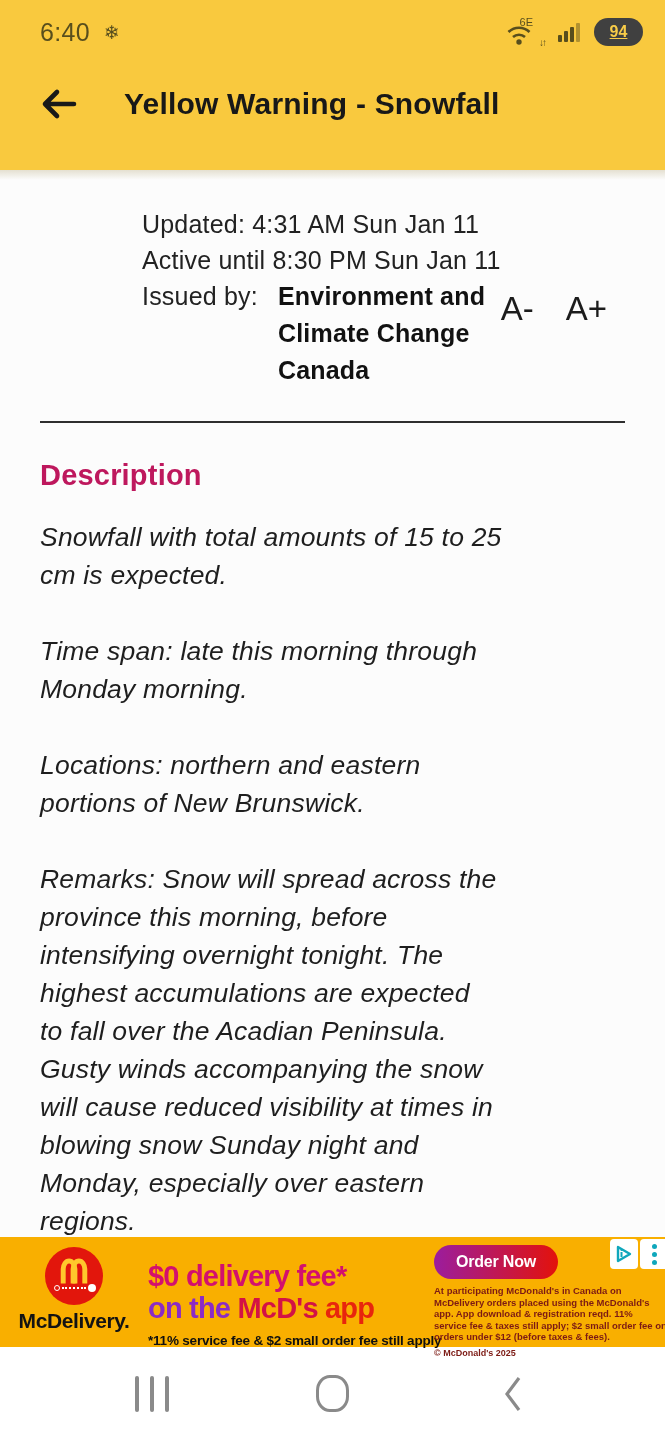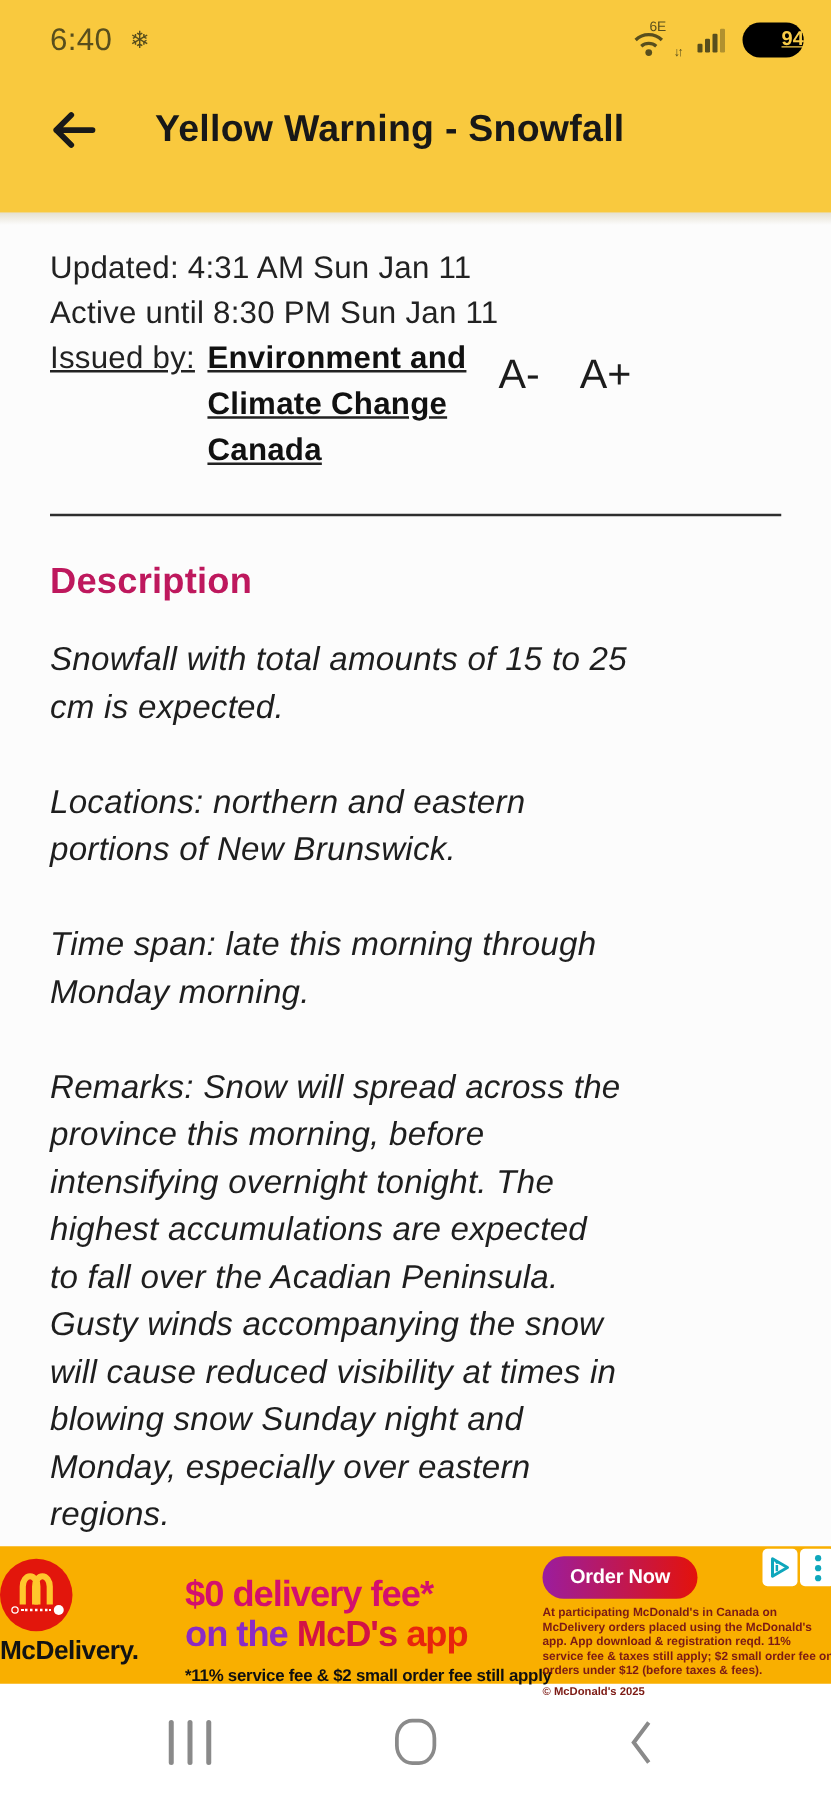"94" .battery { background: #000000 -> #404040; justify-content: flex-end -> center }
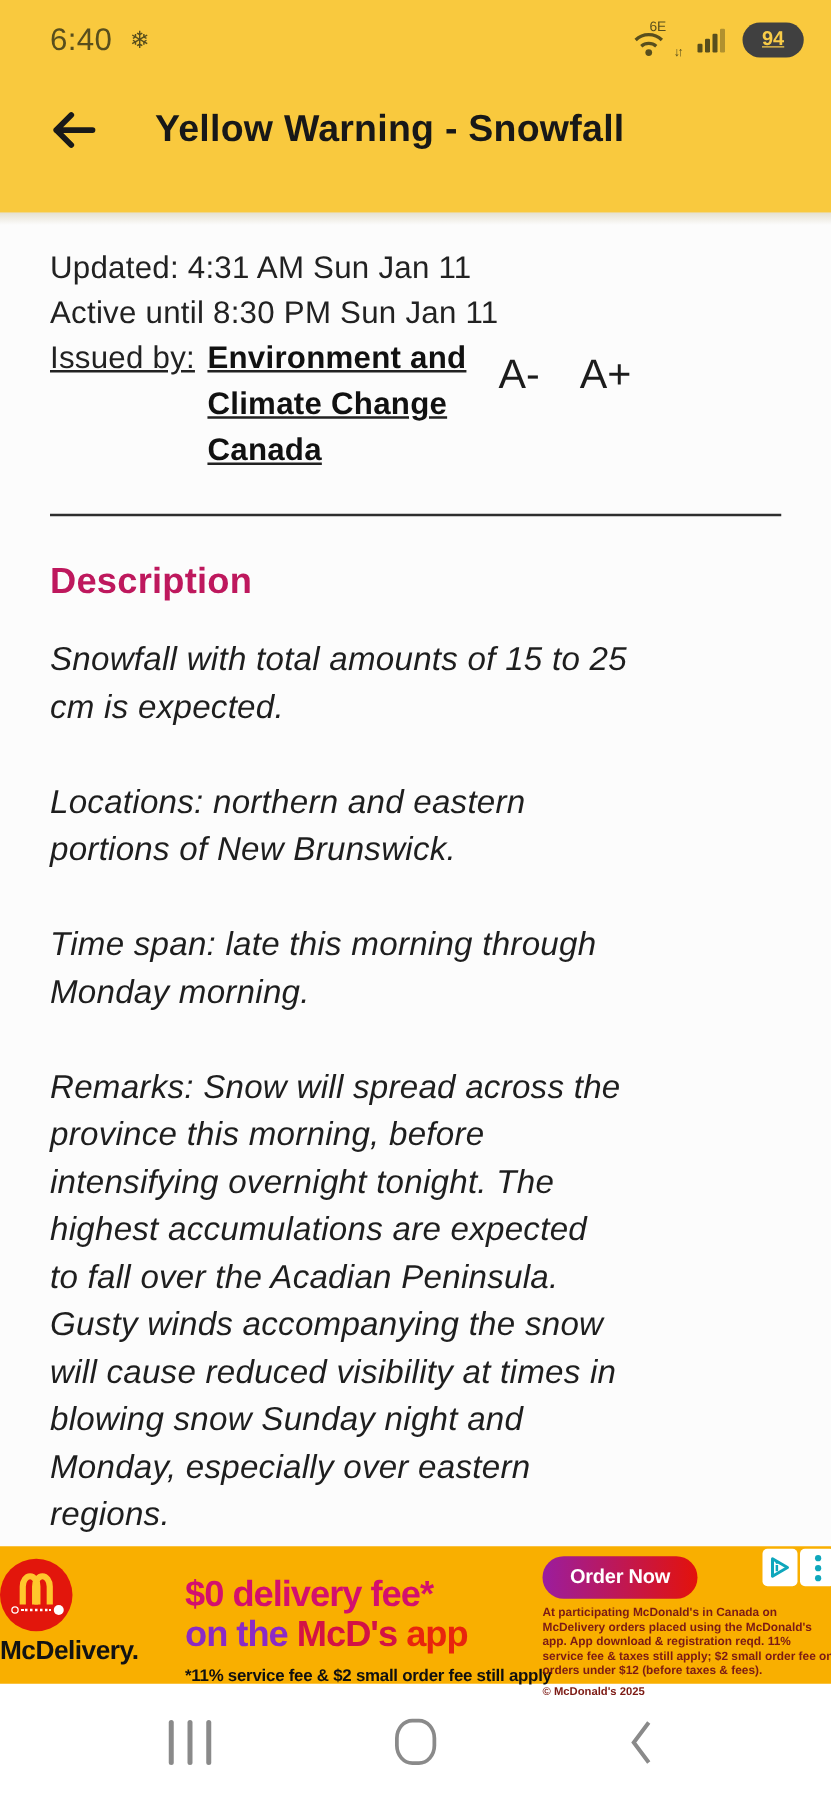"Updated: 4:31 AM Sun Jan" .meta-row { justify-content: flex-start -> flex-end; padding: 26px 58px 0 40px -> 36px 58px 0 40px }
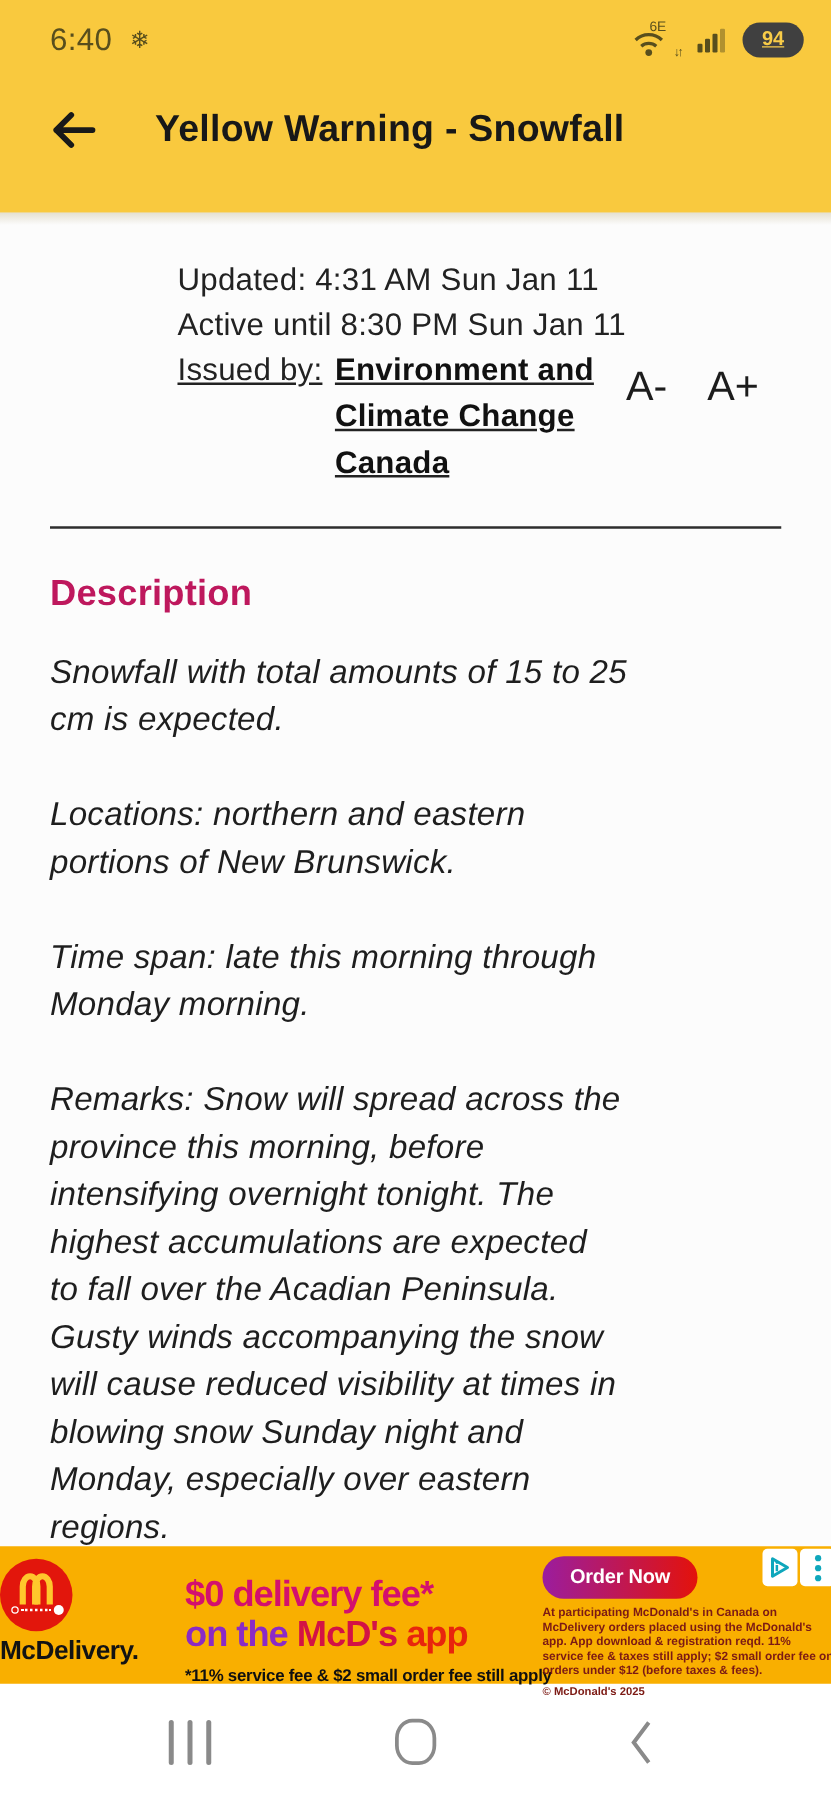"Issued by:" .issued { gap: 10px -> 20px; text-decoration: underline -> none }
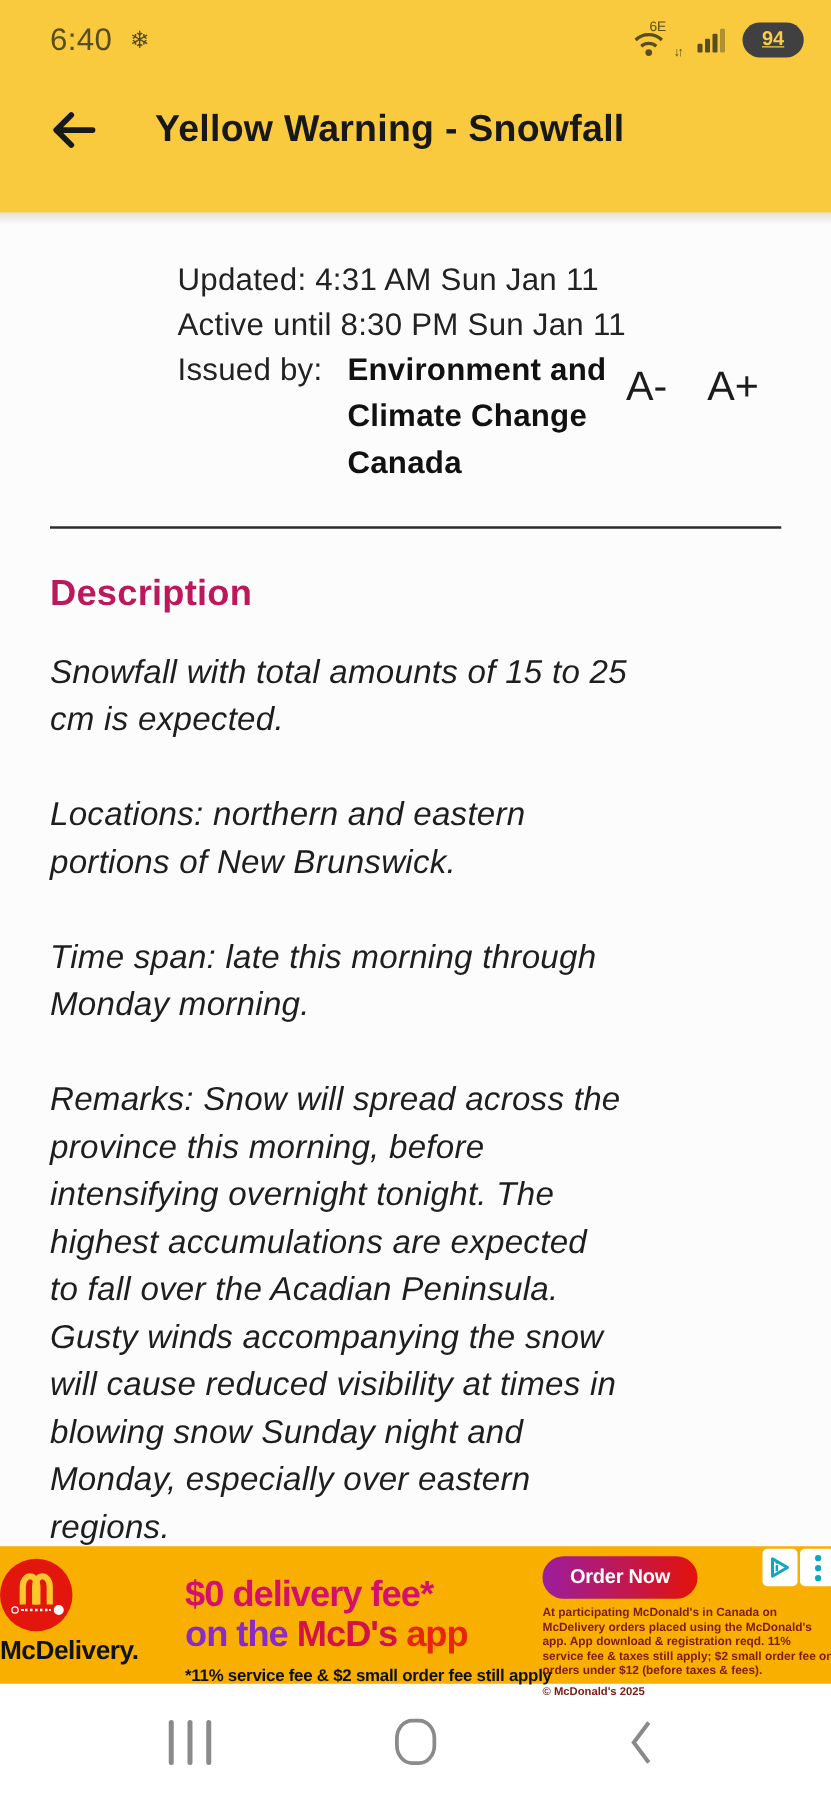"Locations: northern and eastern" p { order: before "Time span: late this morning" -> after "Time span: late this morning" }
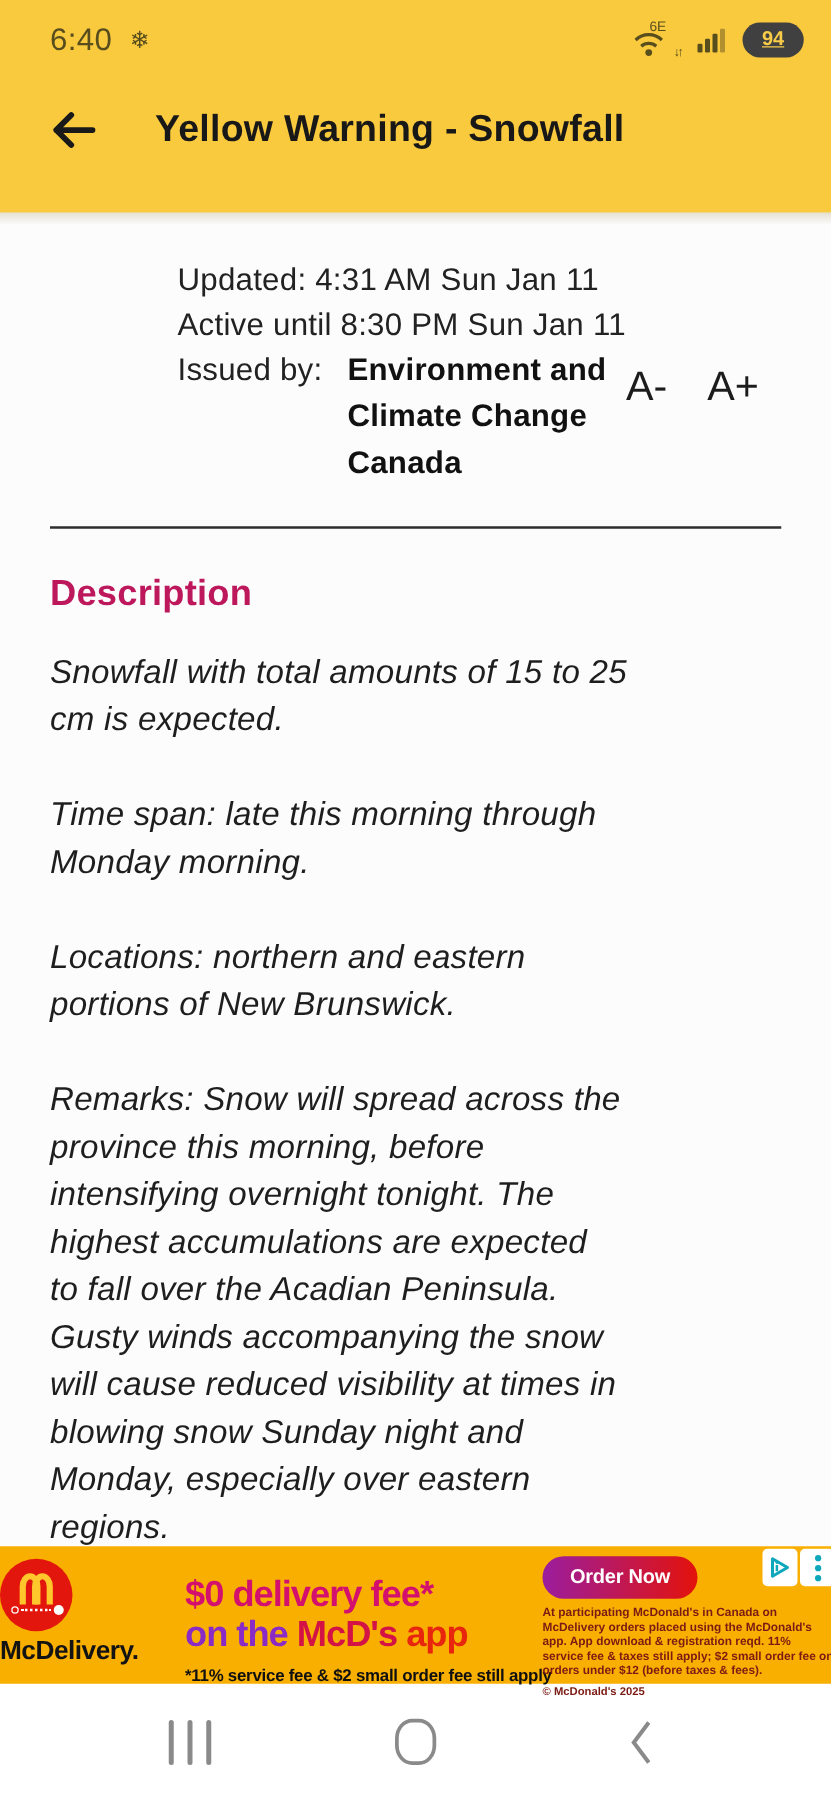"McDelivery." .ad-left { align-items: none -> center }
